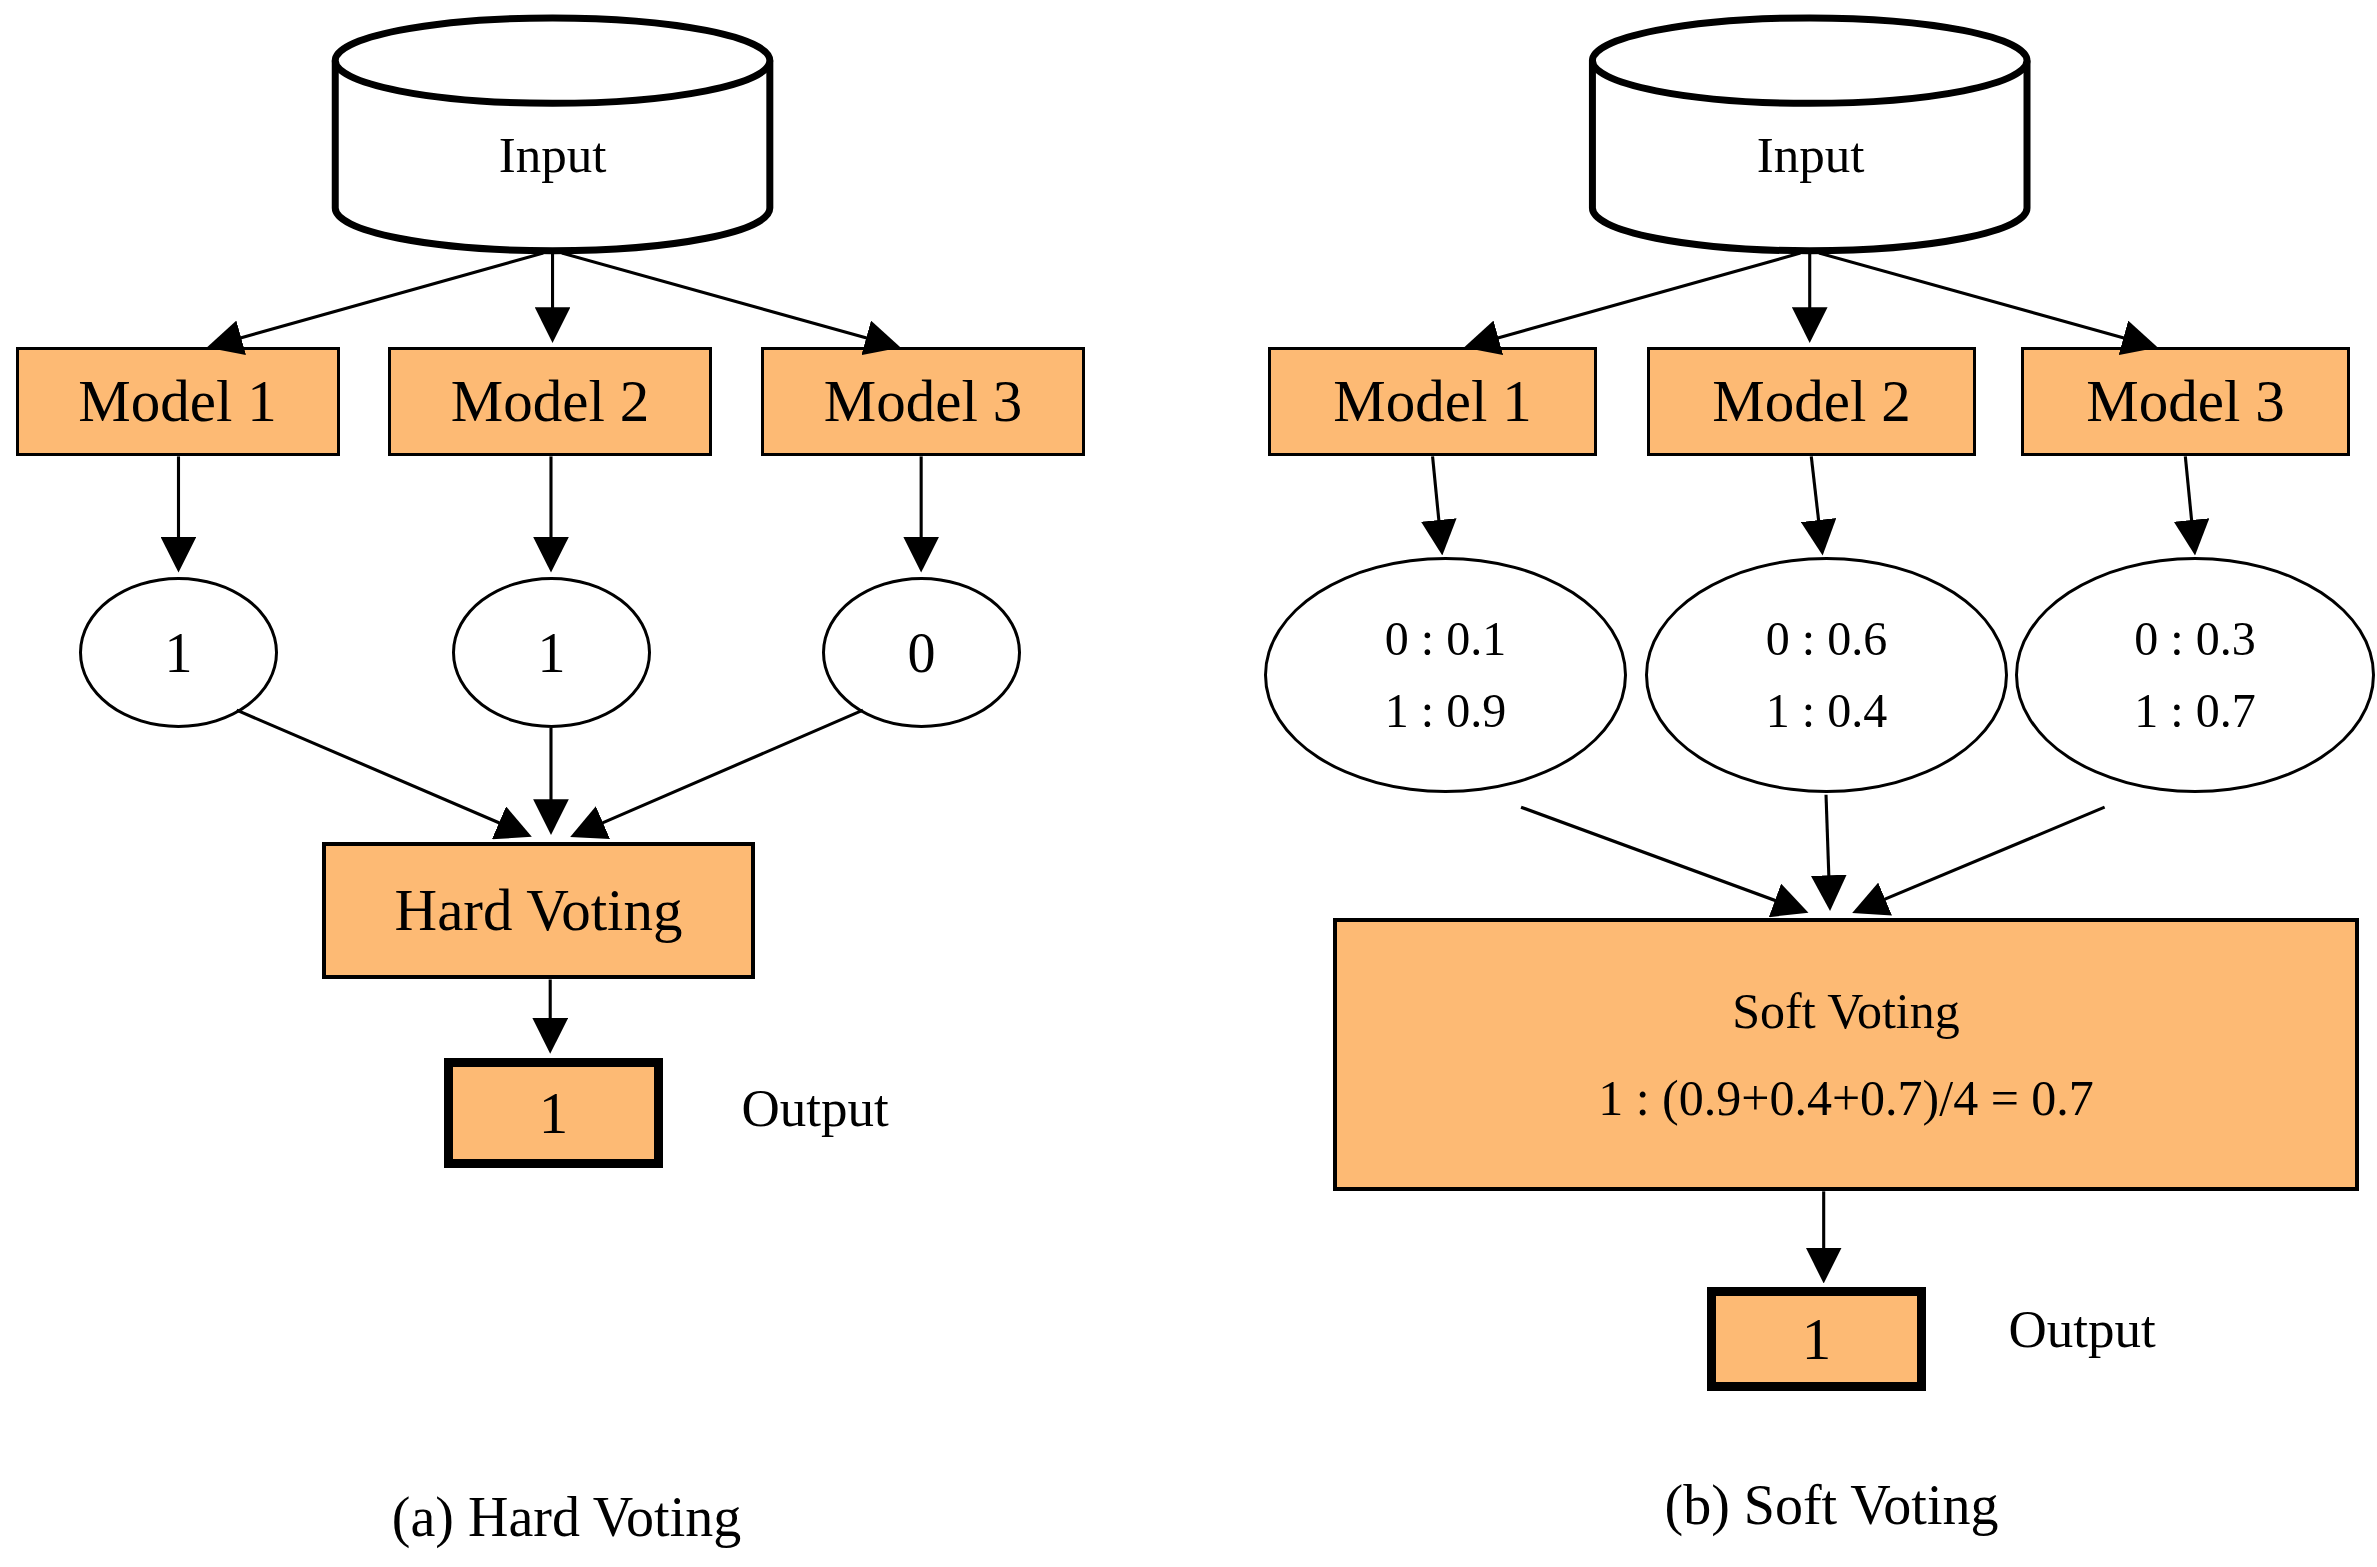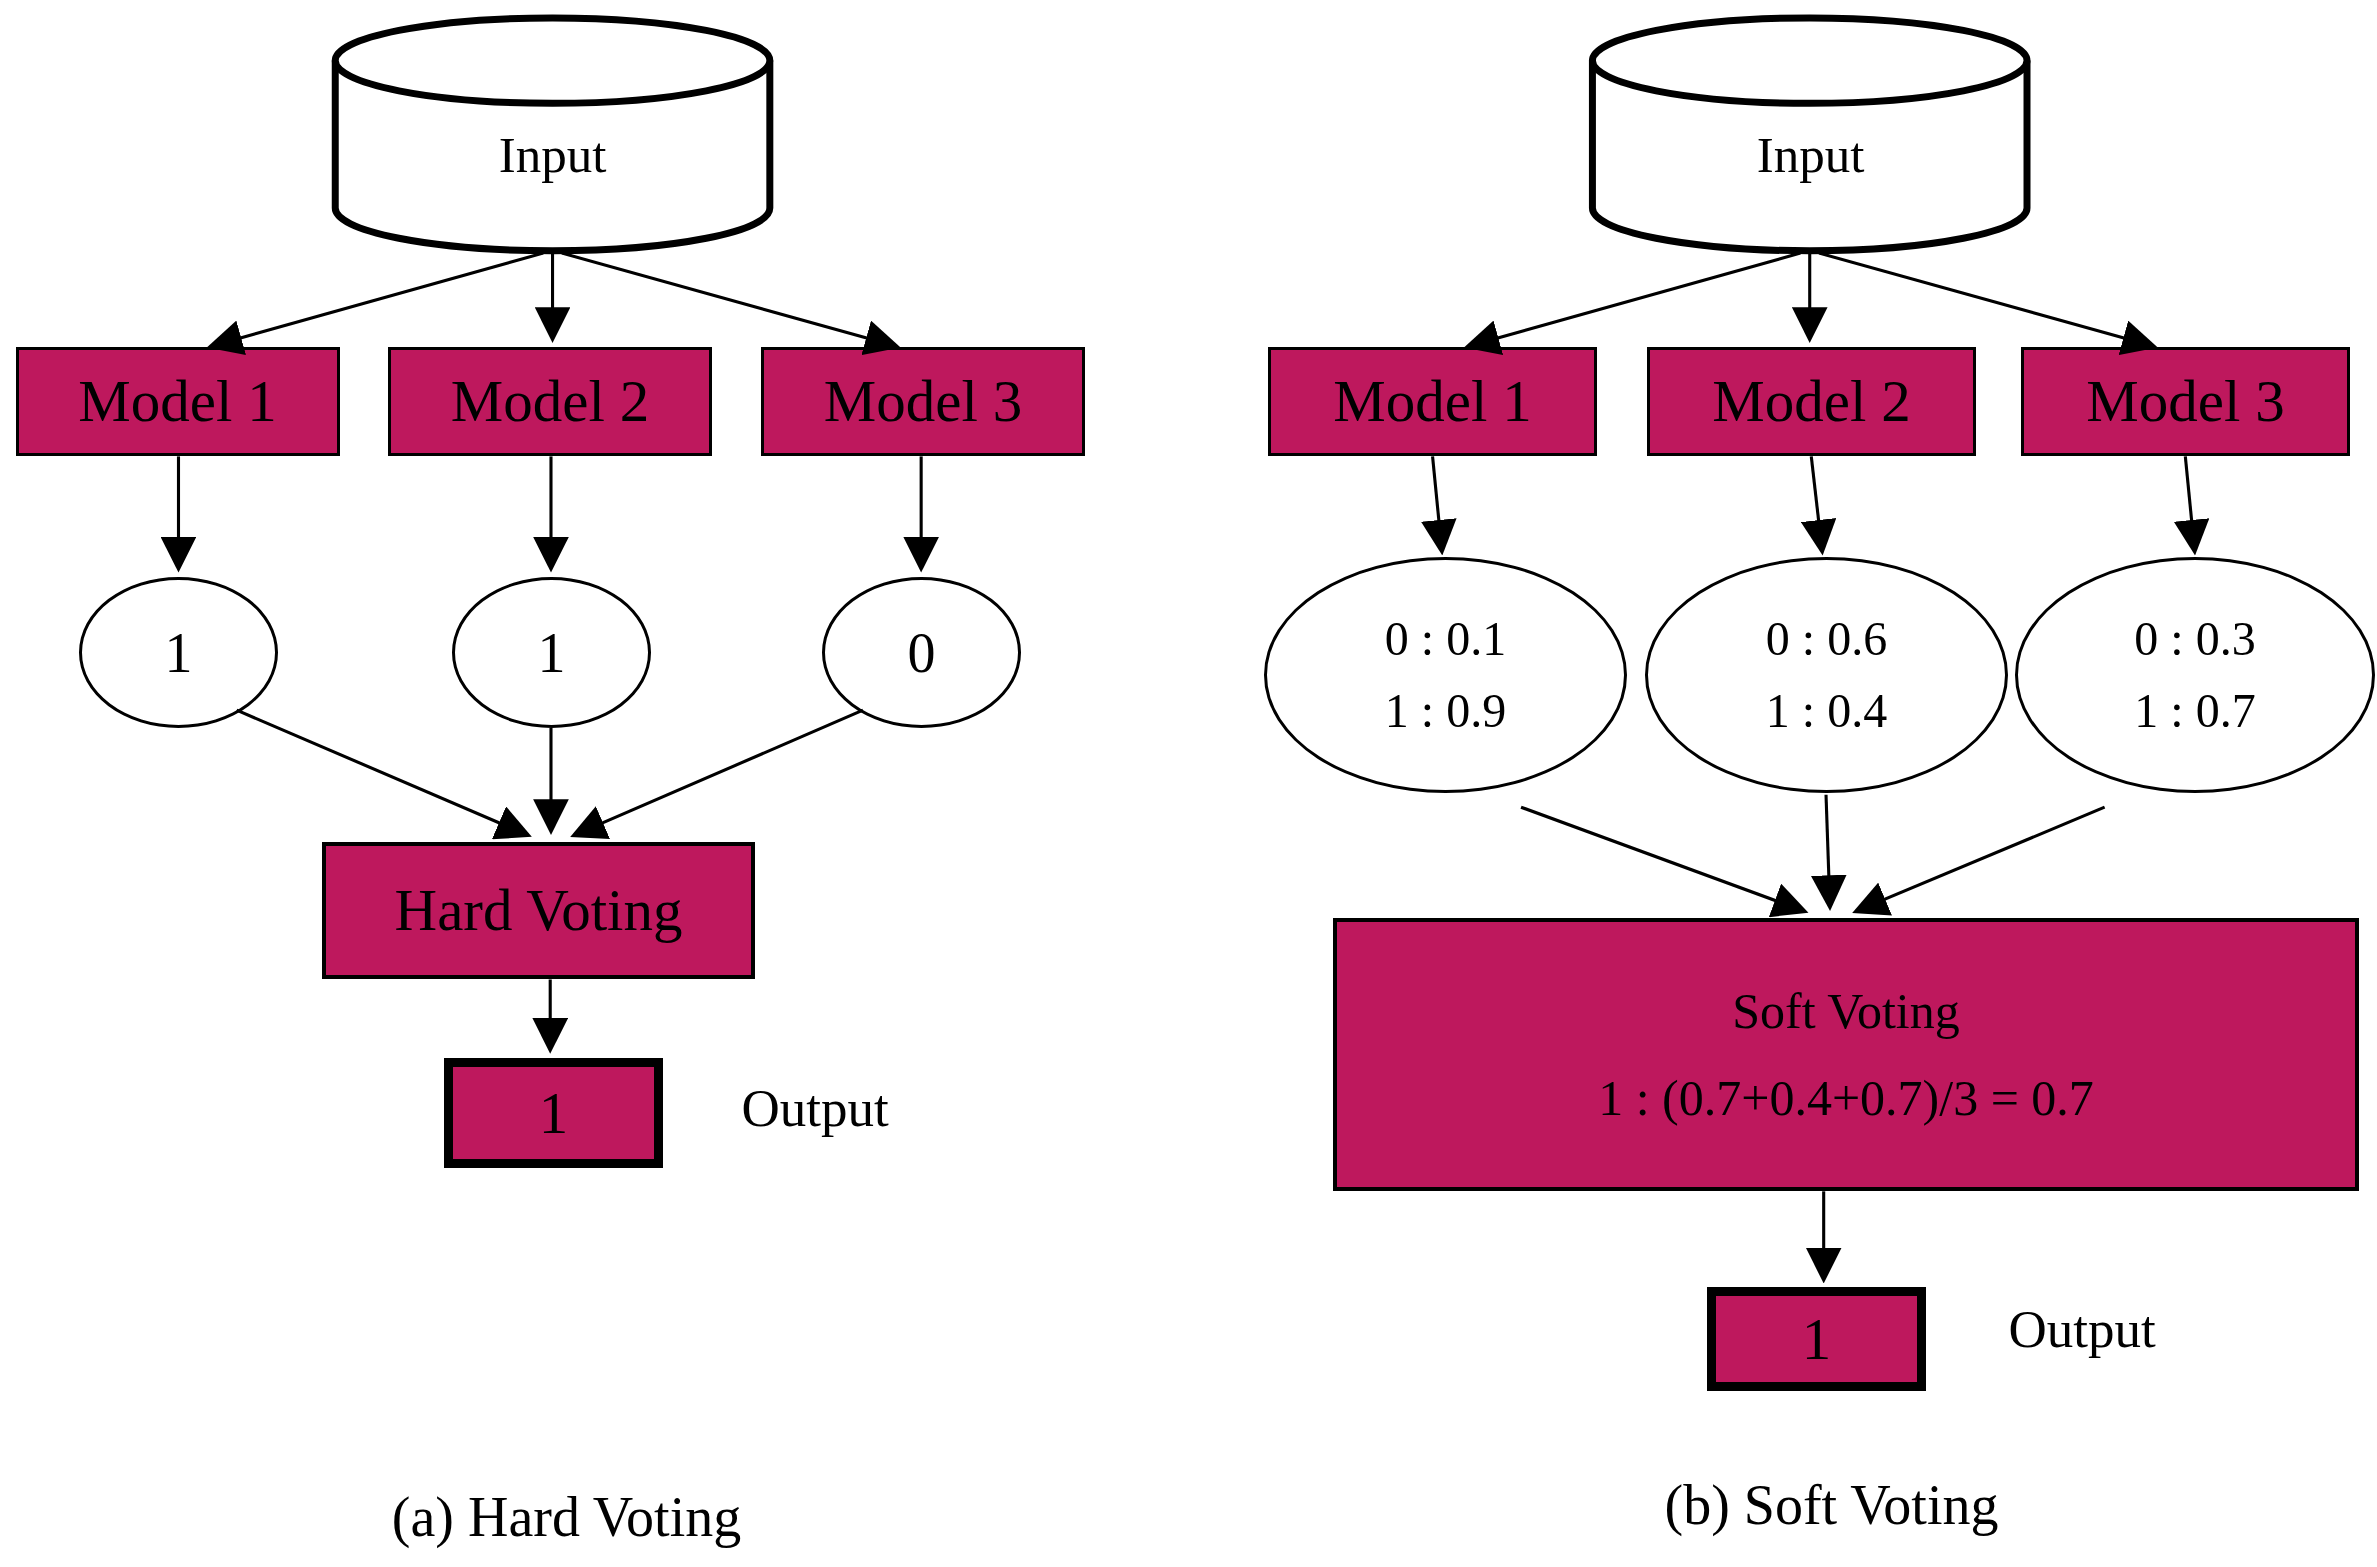"Model 1" .box { background: #be185d -> #fdba74 }
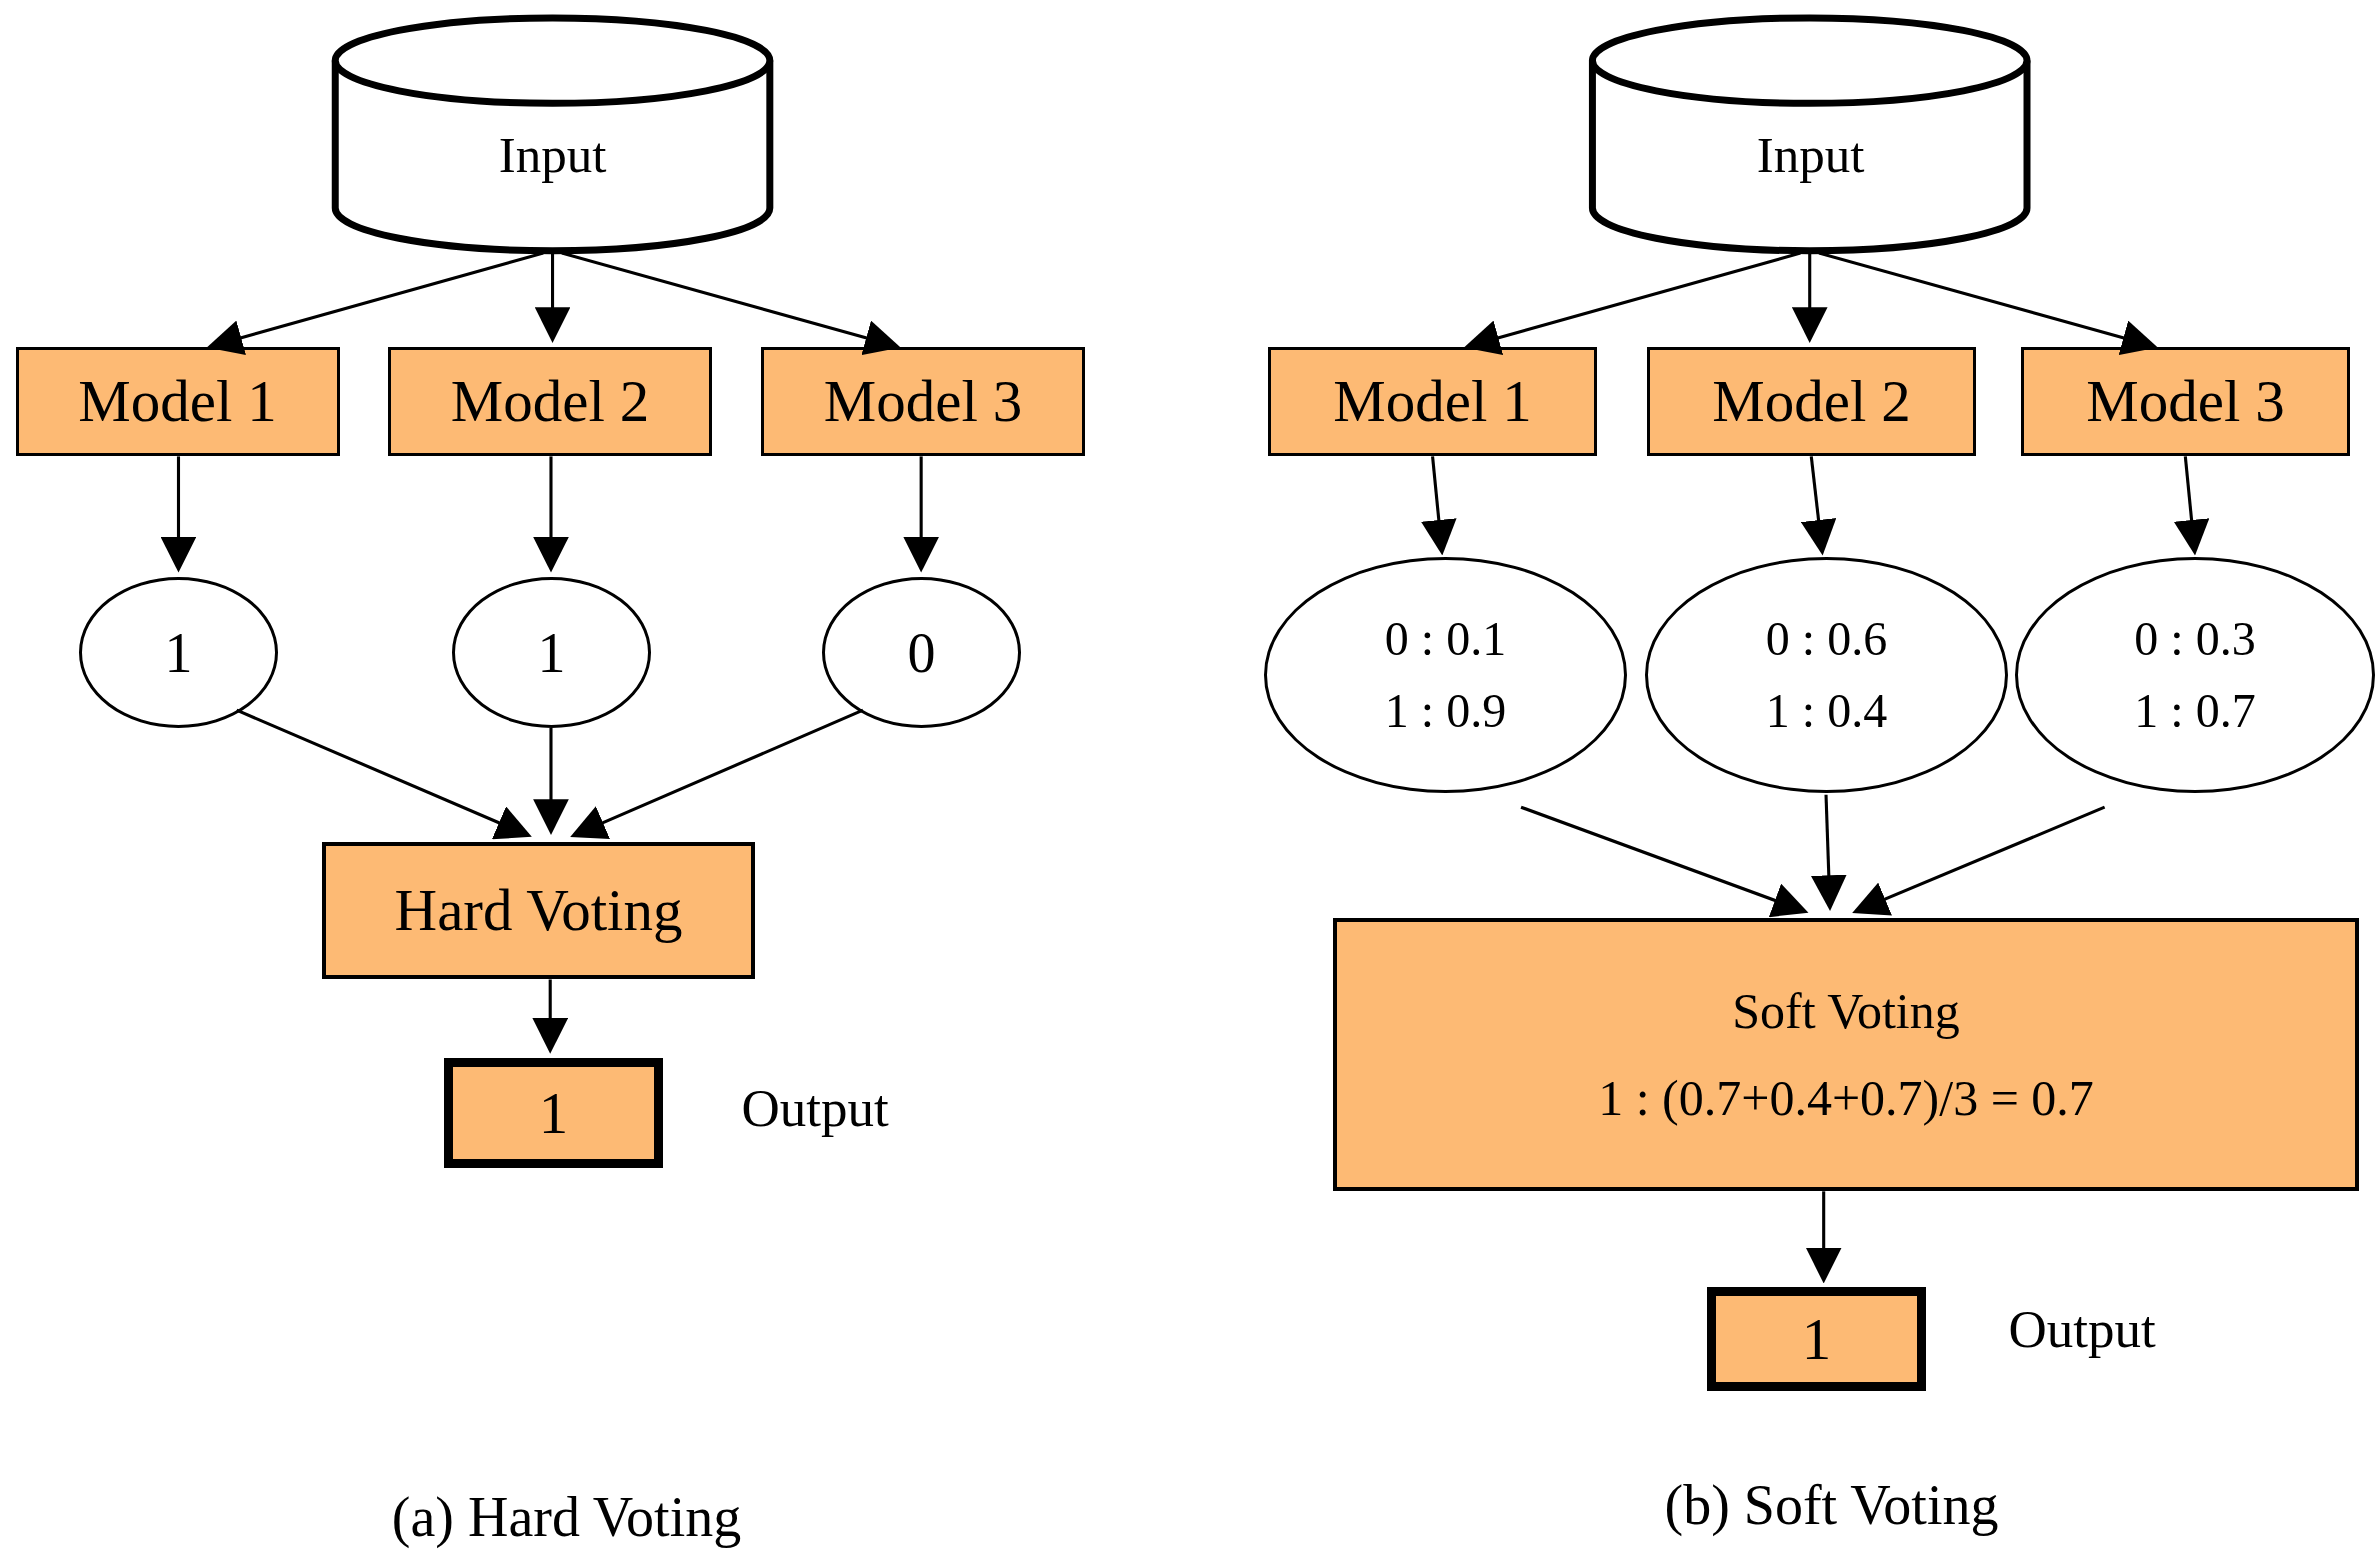"1 : (0.7+0.4+0.7)/3 = 0.7" span.sv-line { text: 0.7+0.4+0.7)/3 -> 0.9+0.4+0.7)/4 }
